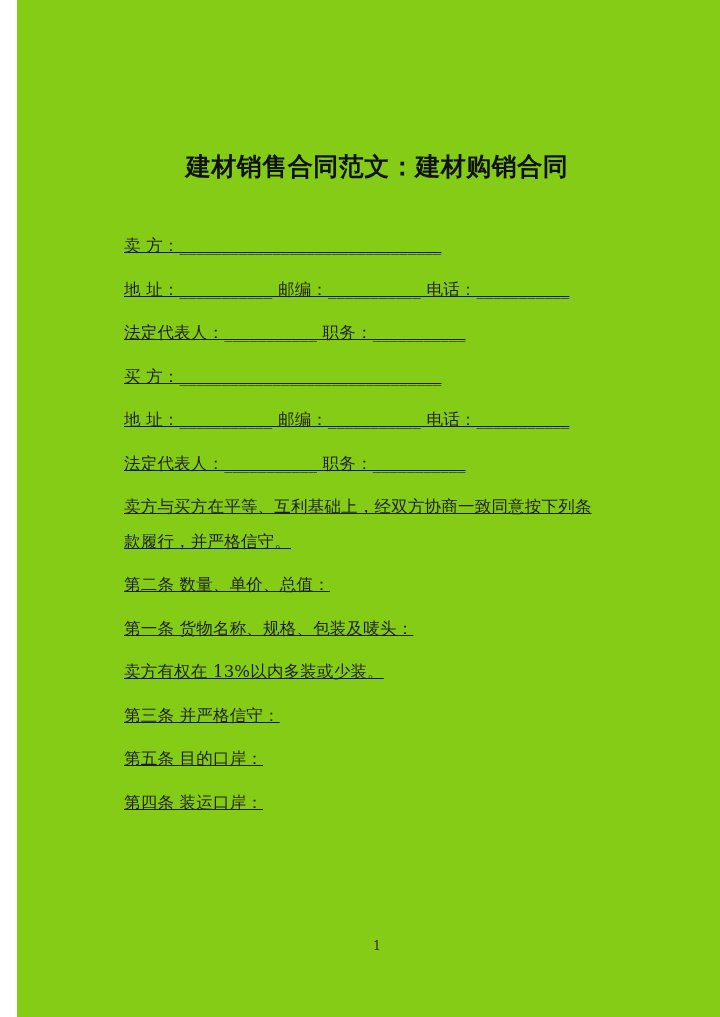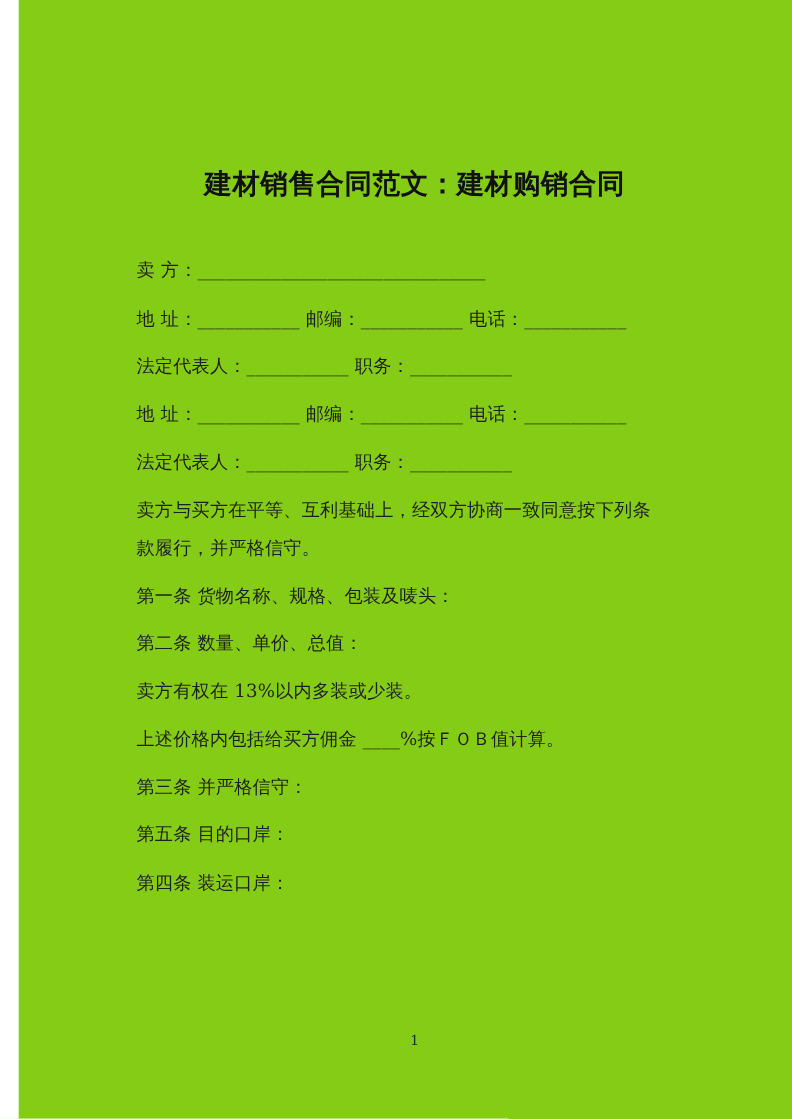"卖 方：_______________________________" .body-block { text-decoration: none -> underline }
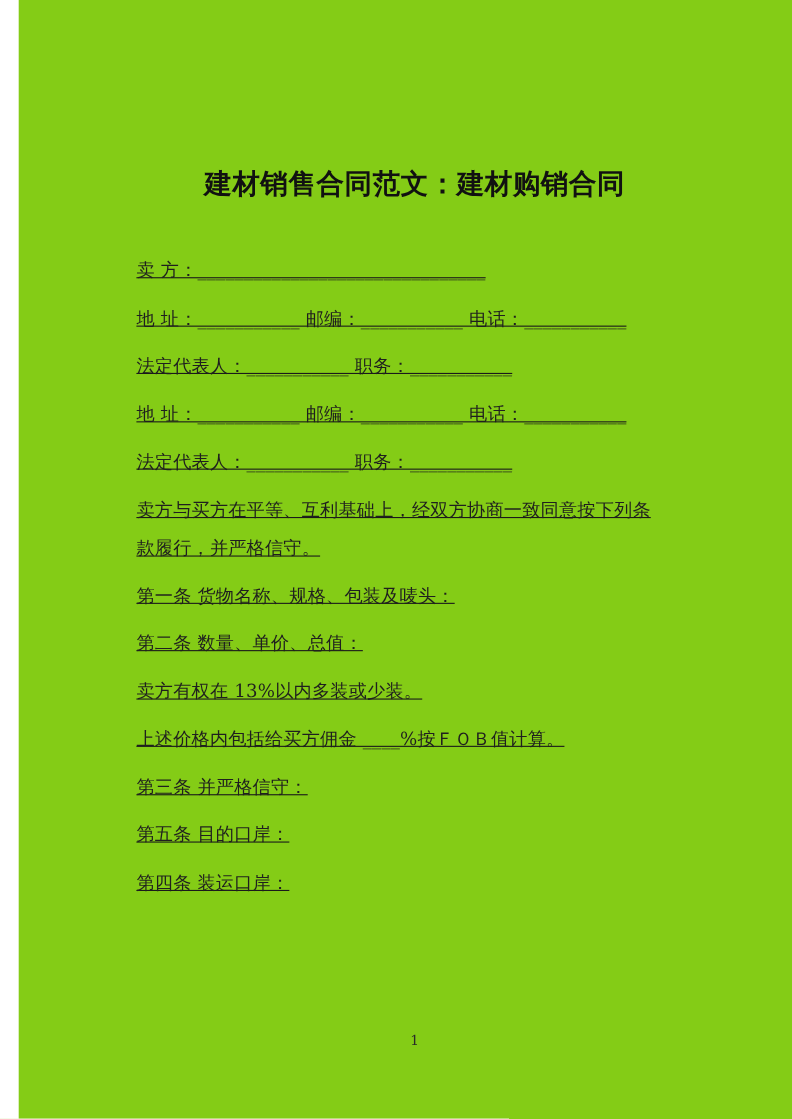"买 方：_______________________________" p.para { html: none -> <p>买 方：_______________________________</p> }
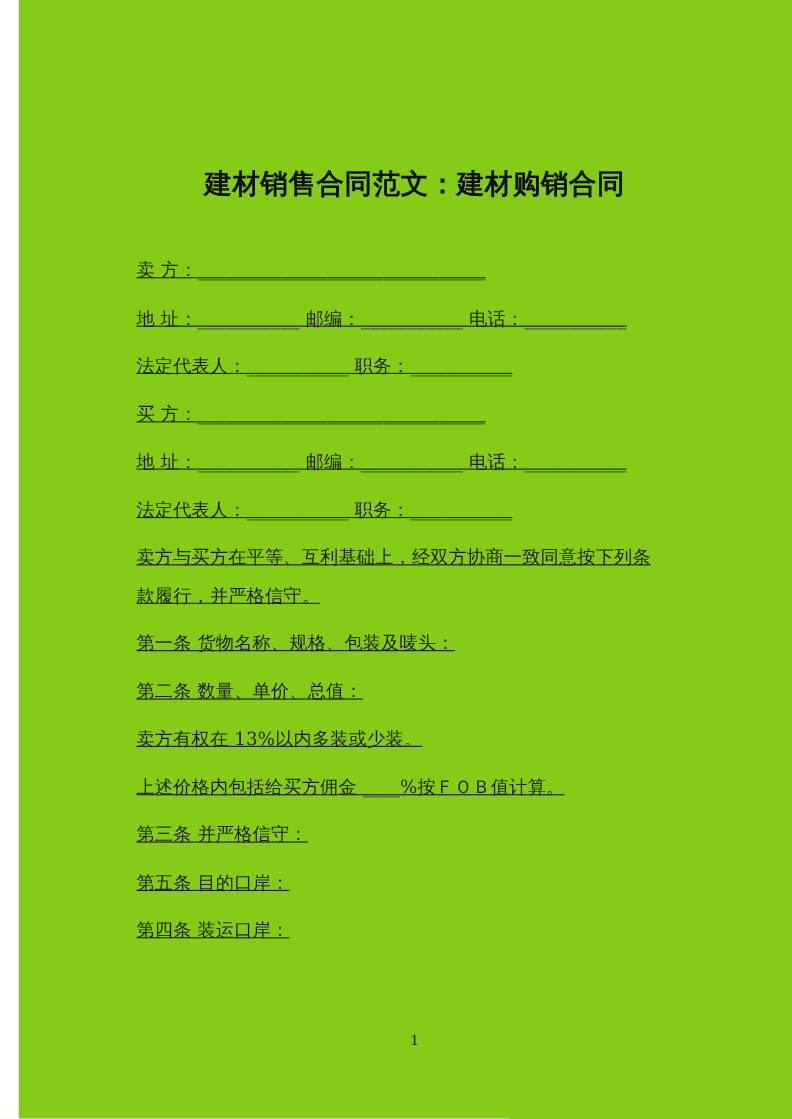"第一条 货物名称、规格、包装及唛头：" p.para { order: before "第二条 数量、单价、总值：" -> after "第二条 数量、单价、总值：" }
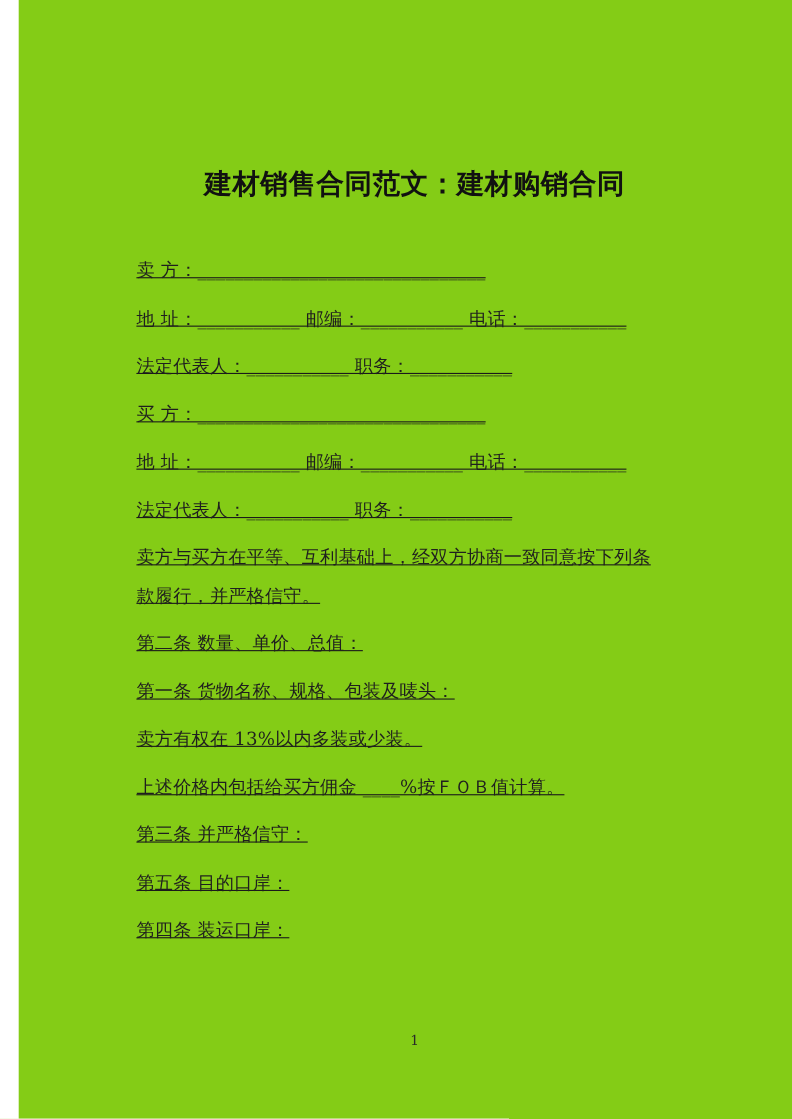"上述价格内包括给买方佣金 ____%按ＦＯＢ值计算。" p.para { html: <p>上述价格内包括给买方佣金 ____%按ＦＯＢ值计算。</p> -> none }
